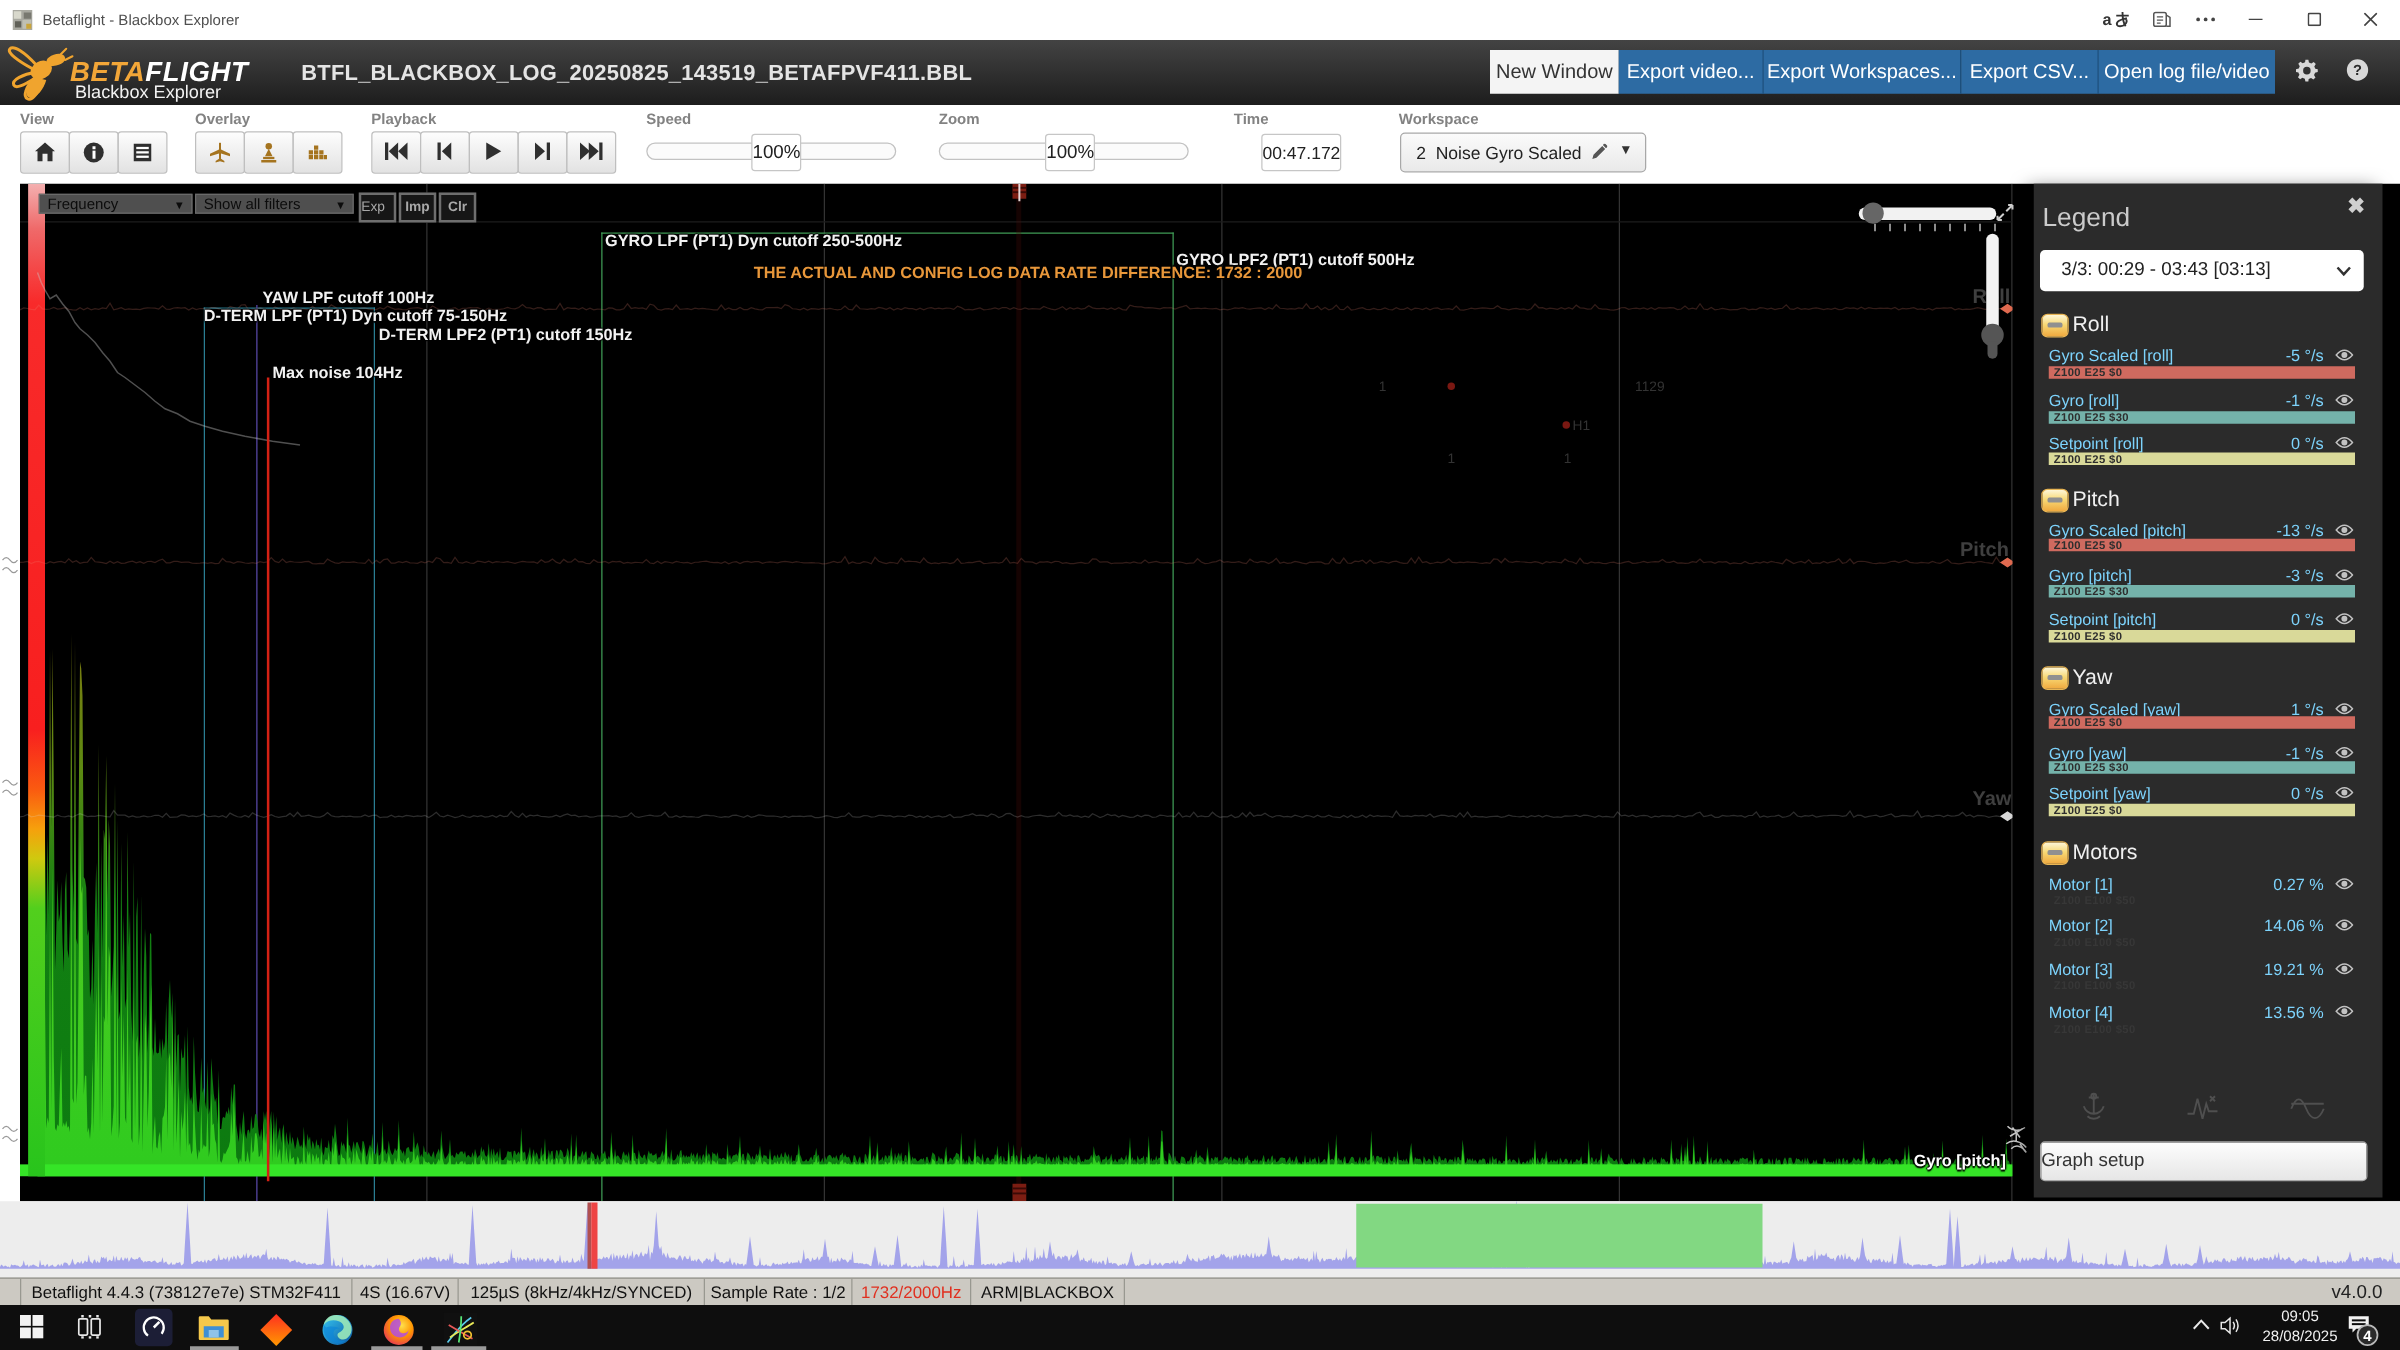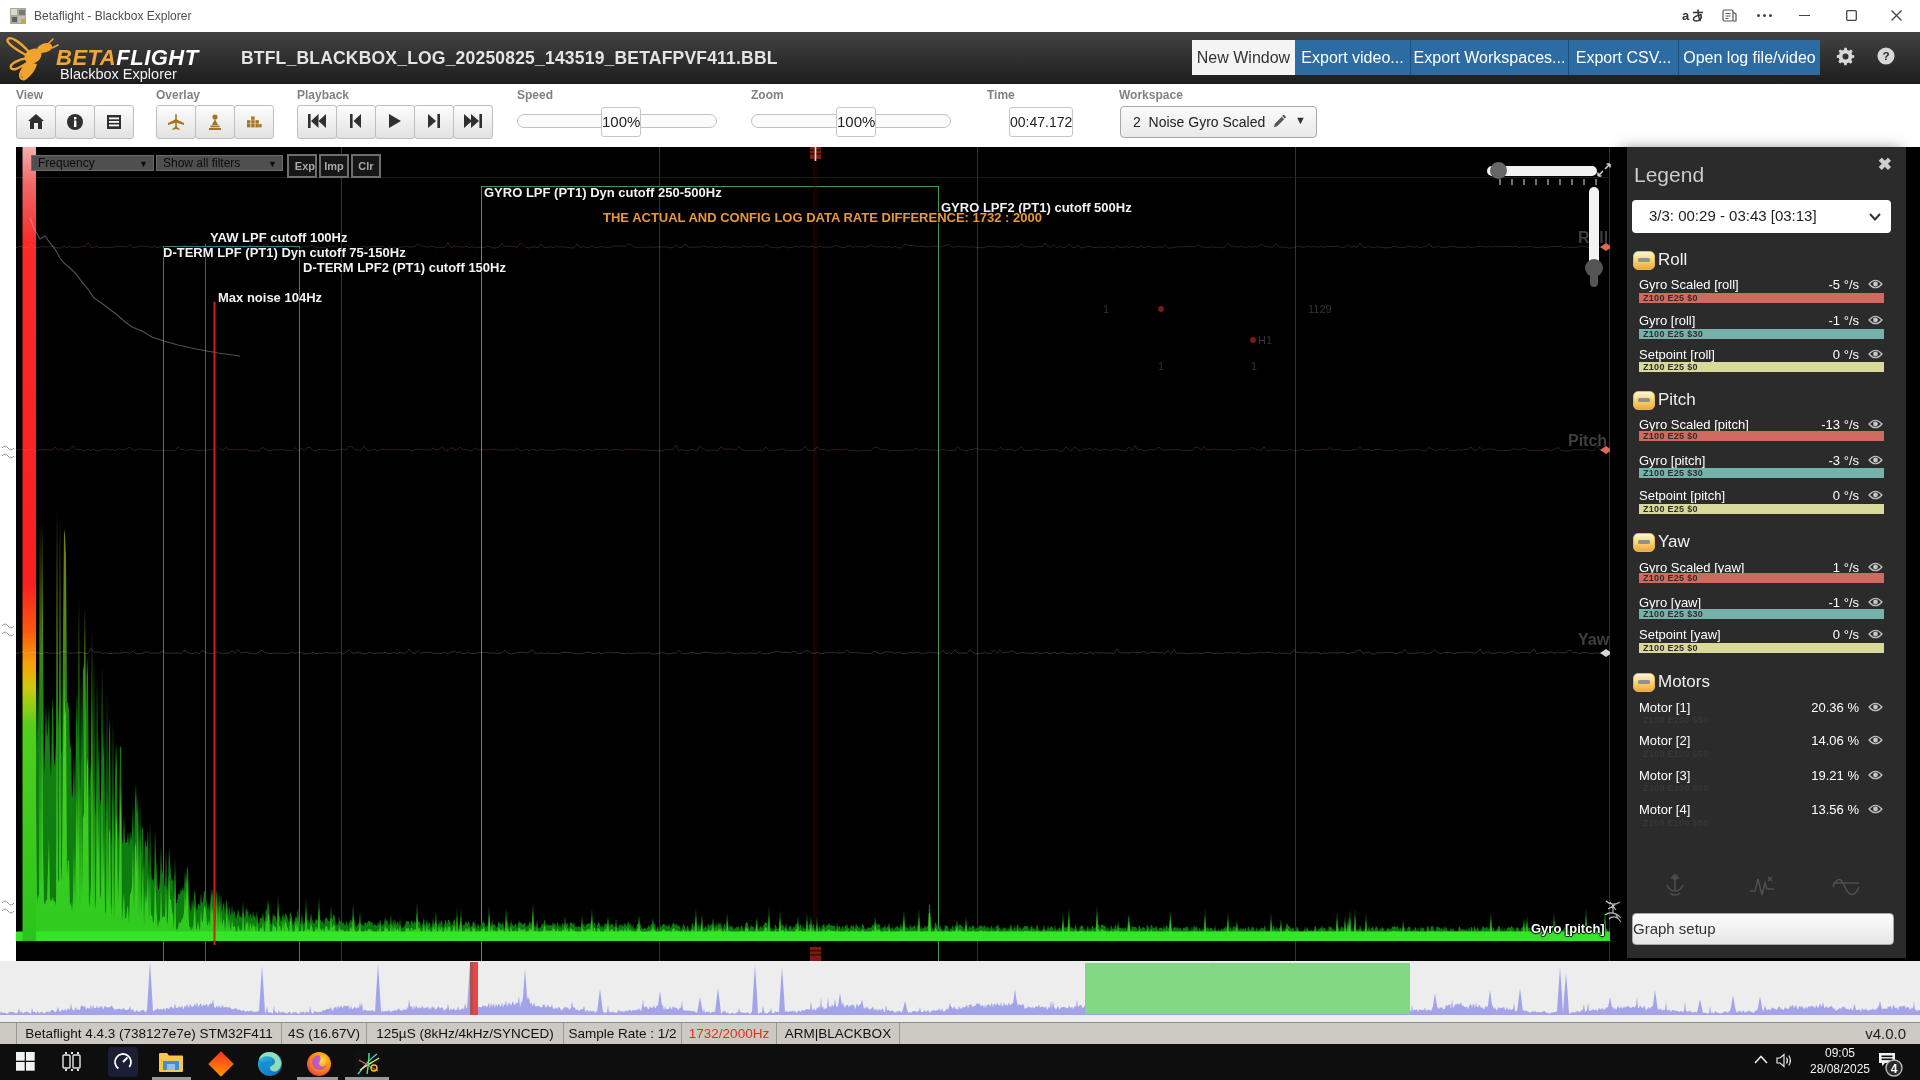"Exp" div.abs { font-weight: bold -> normal; text-align: right -> left }
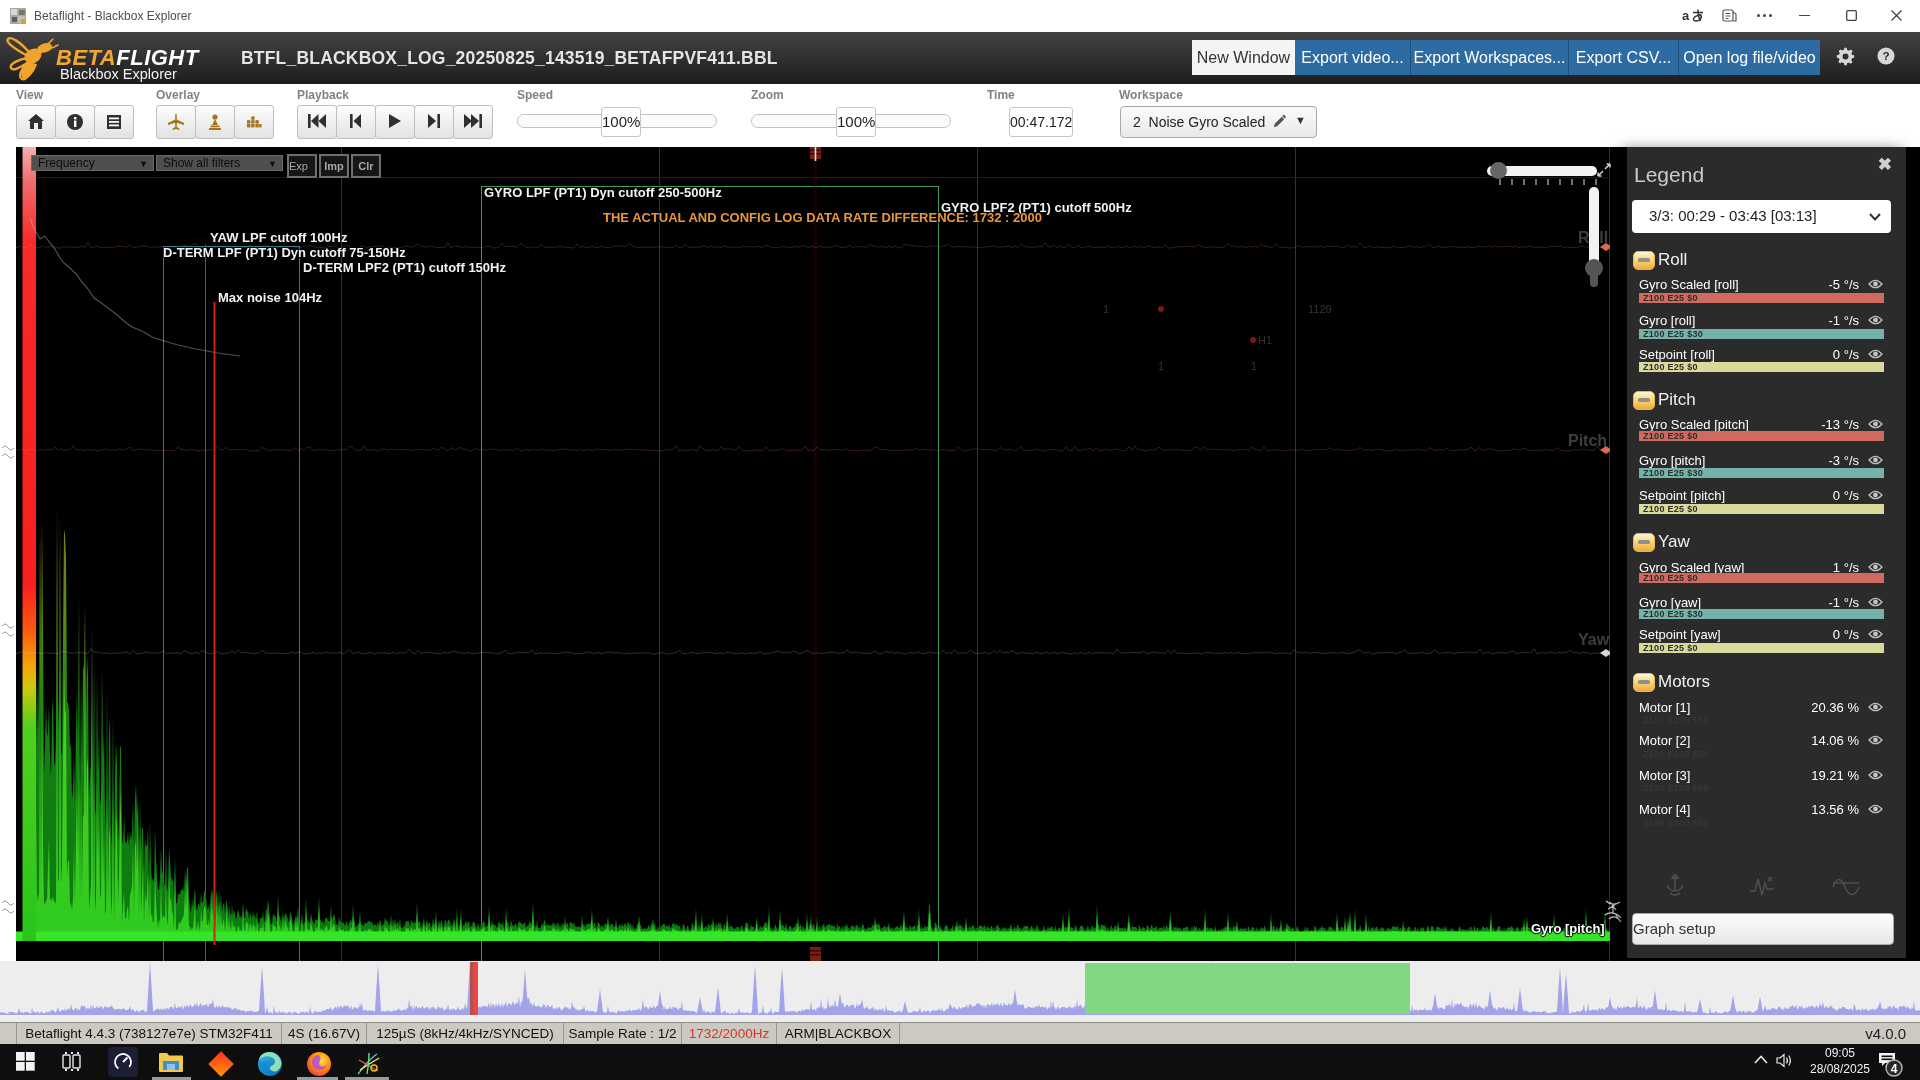"Gyro Scaled [roll]" .lrow { color: #ffffff -> #7dd3fc }
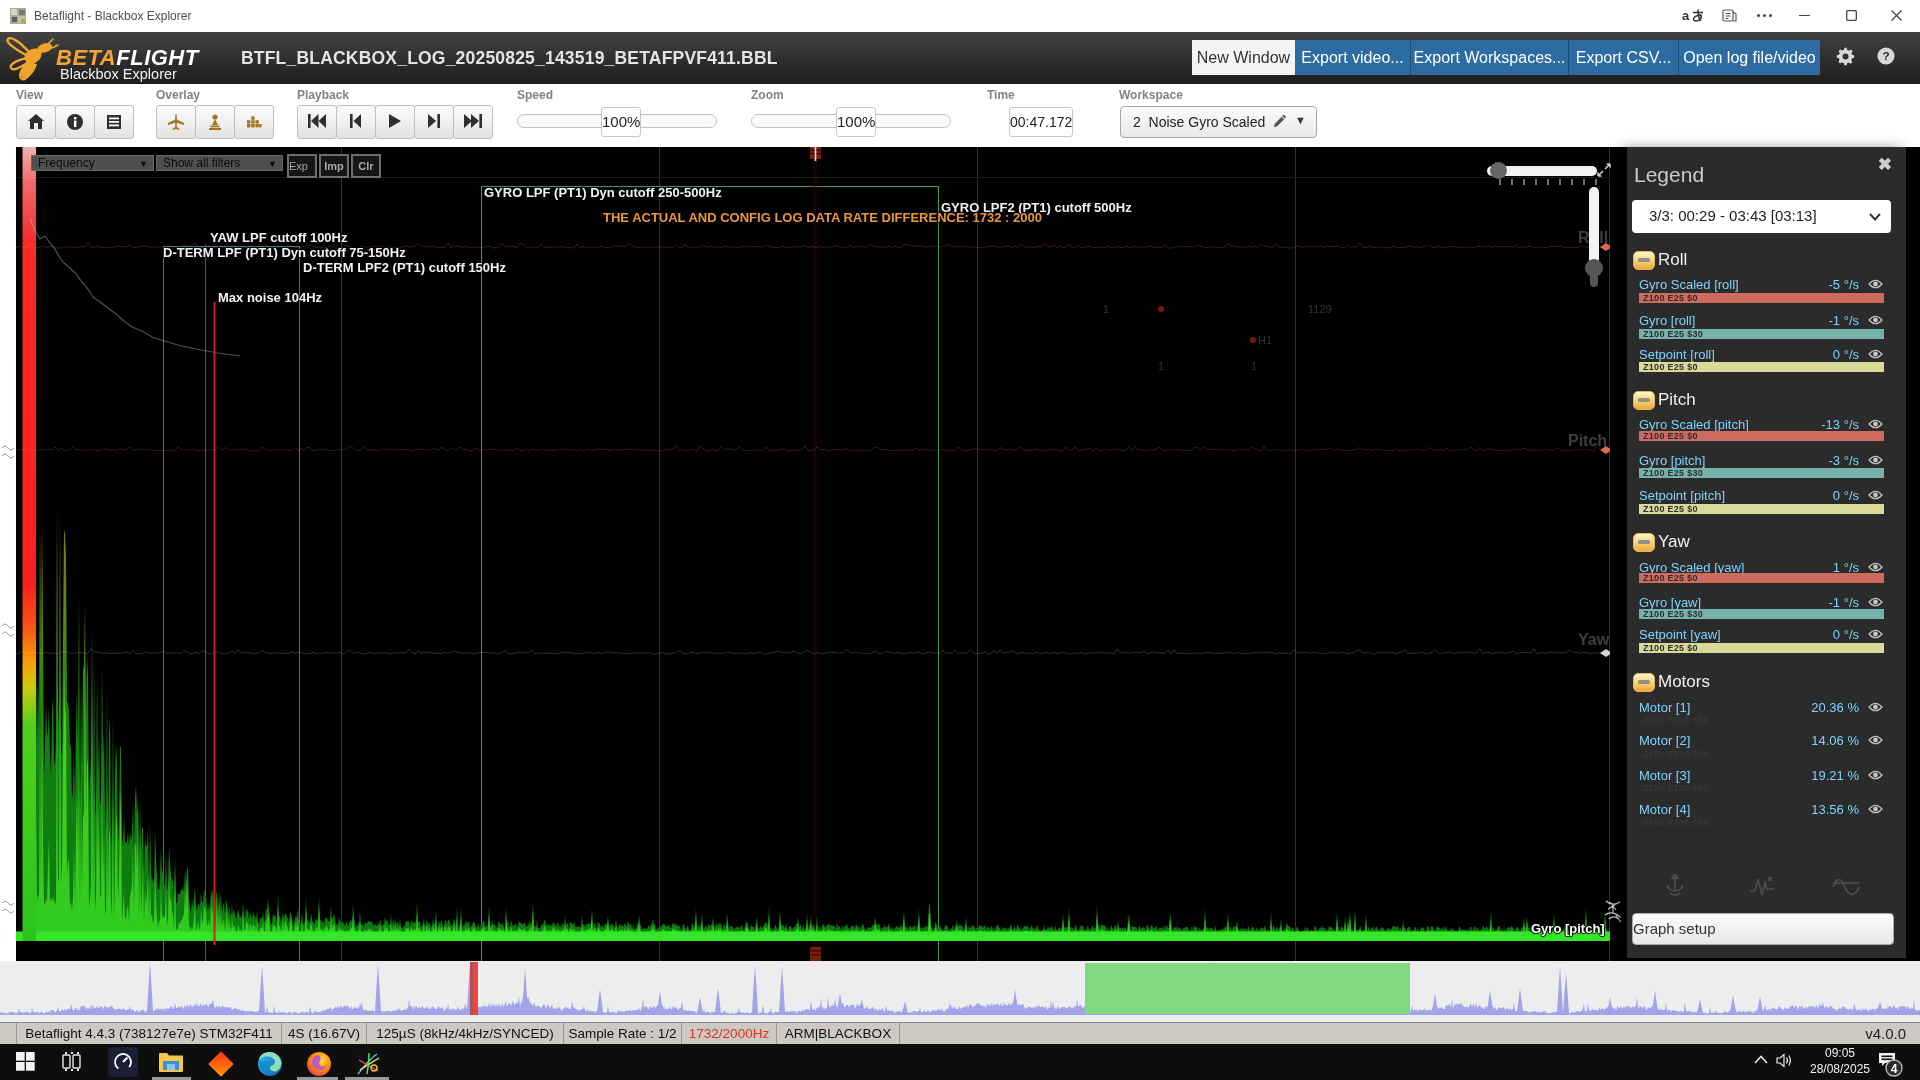"20.36 %" span.val { text: 20.36 -> 0.27 }
